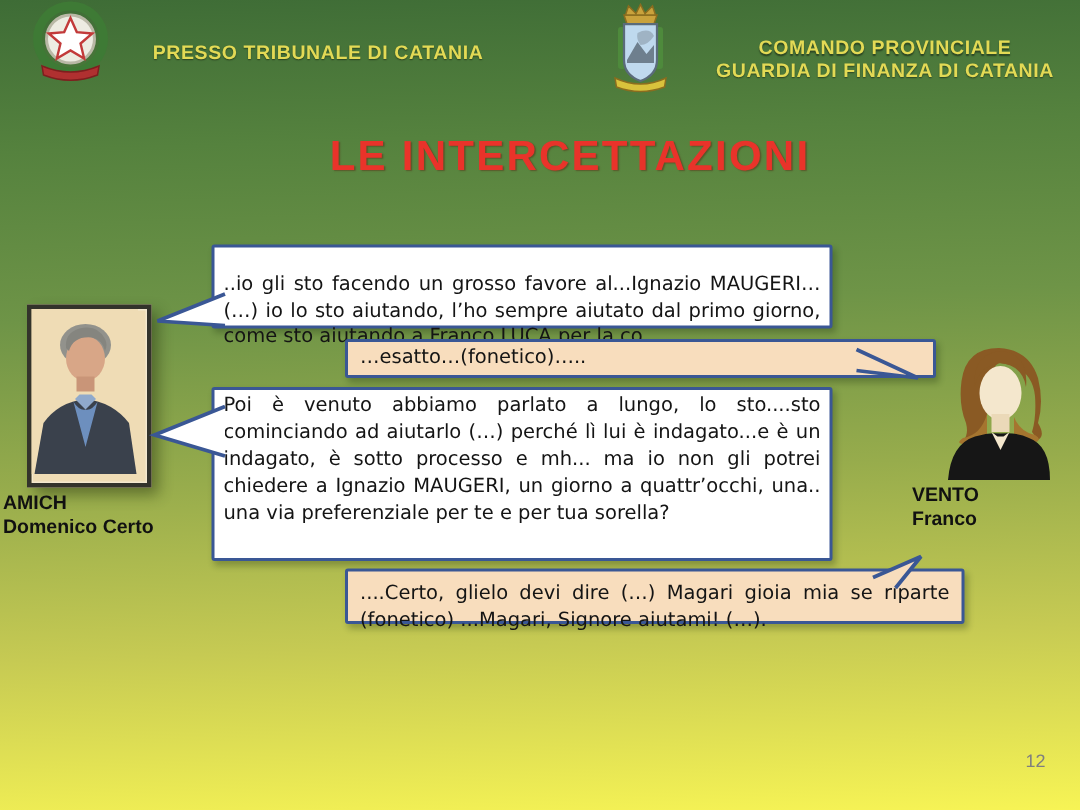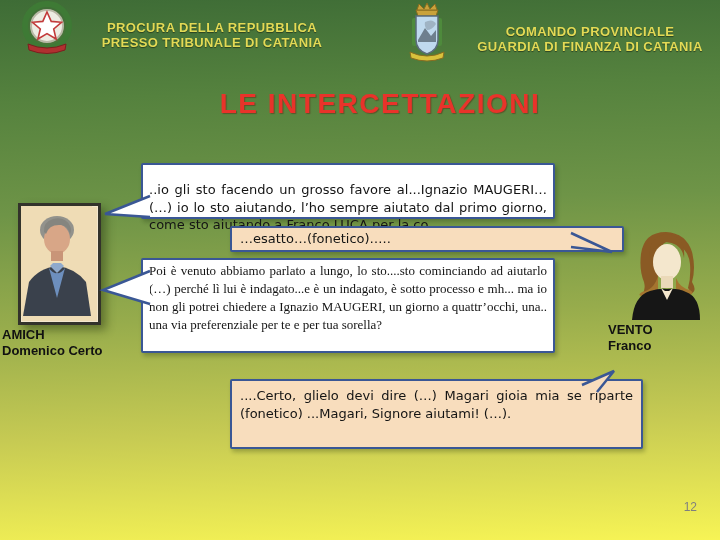"PROCURA DELLA REPUBBLICA" div { html: <div>PROCURA DELLA REPUBBLICA</div> -> none }
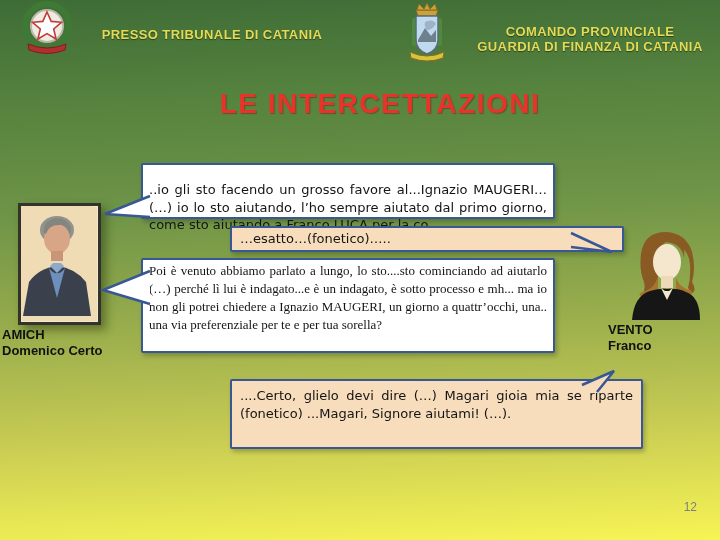"Poi è venuto abbiamo parlato" .b3 { font-family: Liberation Serif, serif -> none; height: 95px -> 116px }
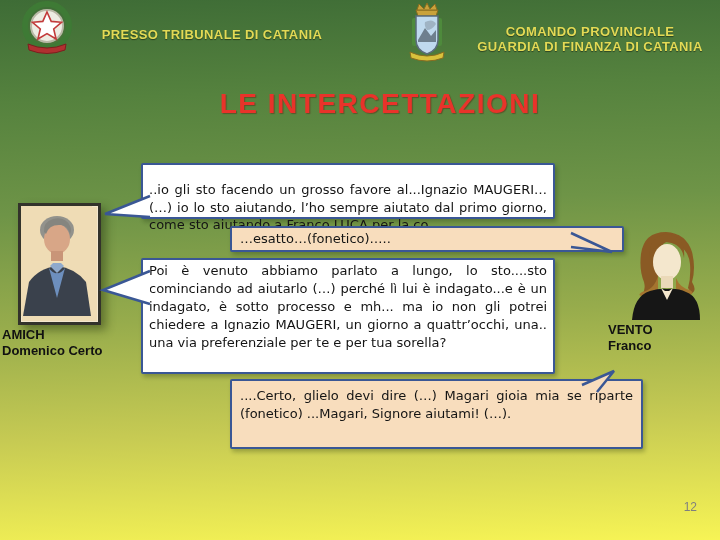"....Certo, glielo devi dire (…)" .b4 { height: 70px -> 37px }
